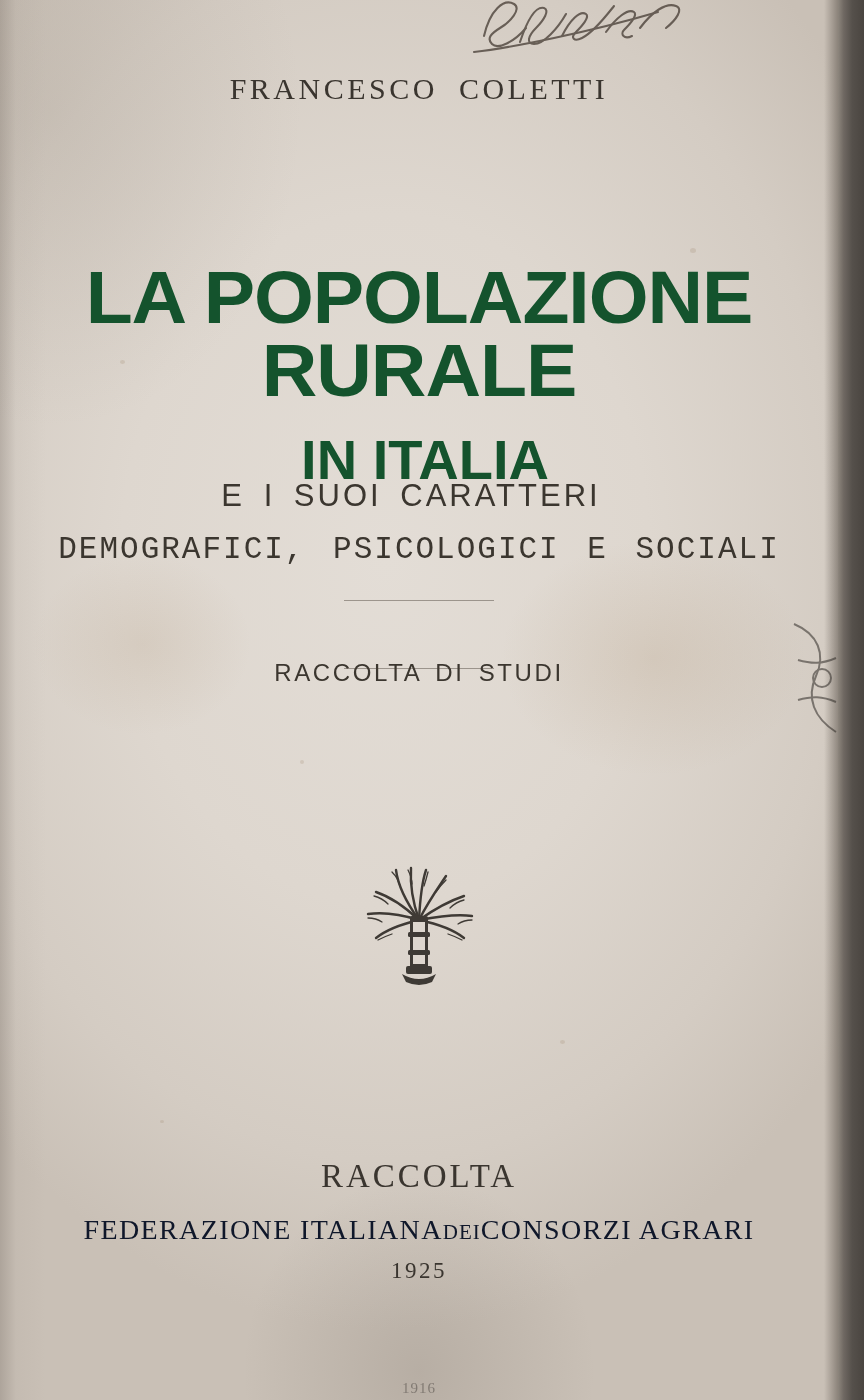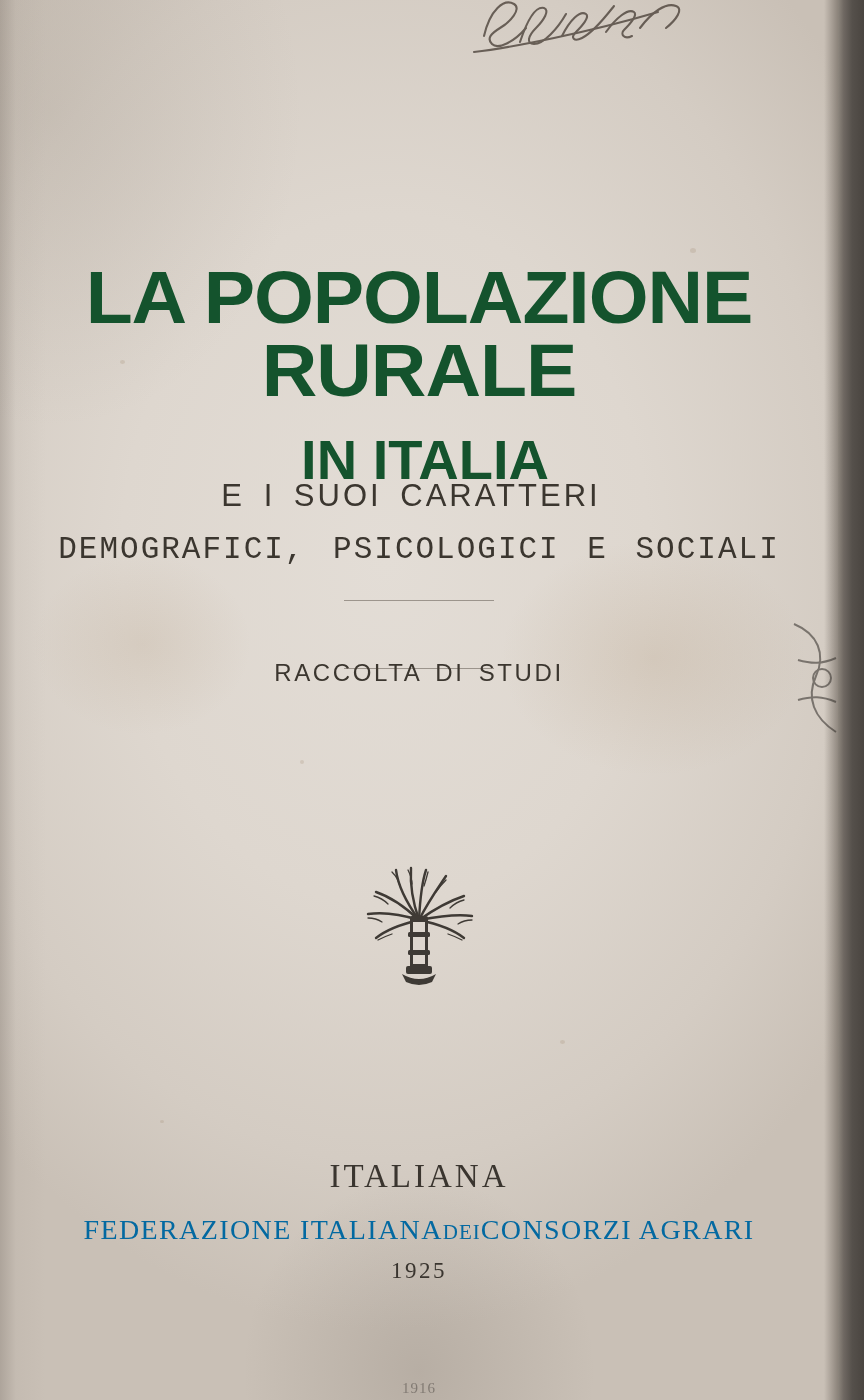"FRANCESCO COLETTI" div.author { html: none -> <div>FRANCESCO COLETTI</div> }
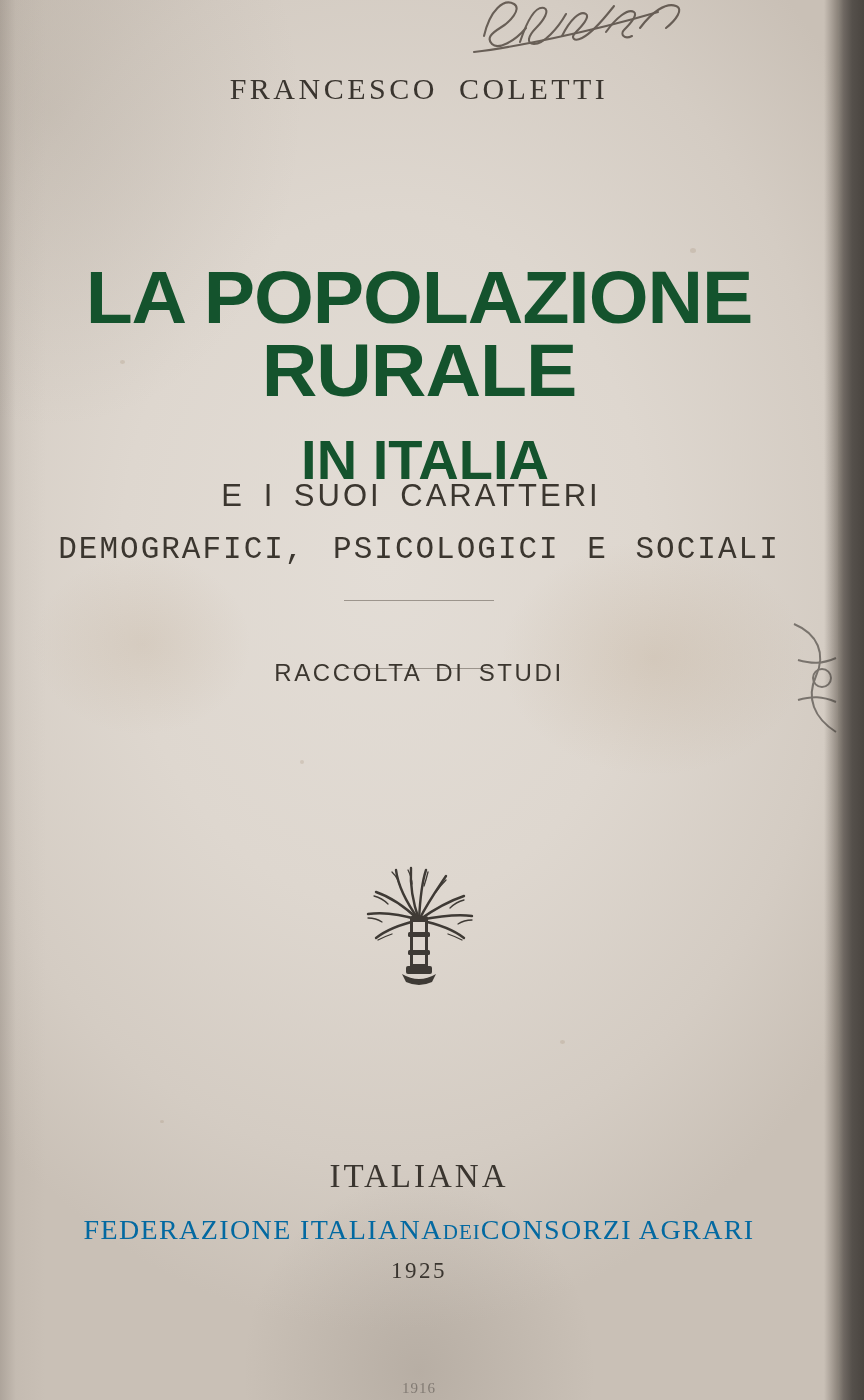"ITALIANA" div.imprint-city { text: ITALIANA -> RACCOLTA }
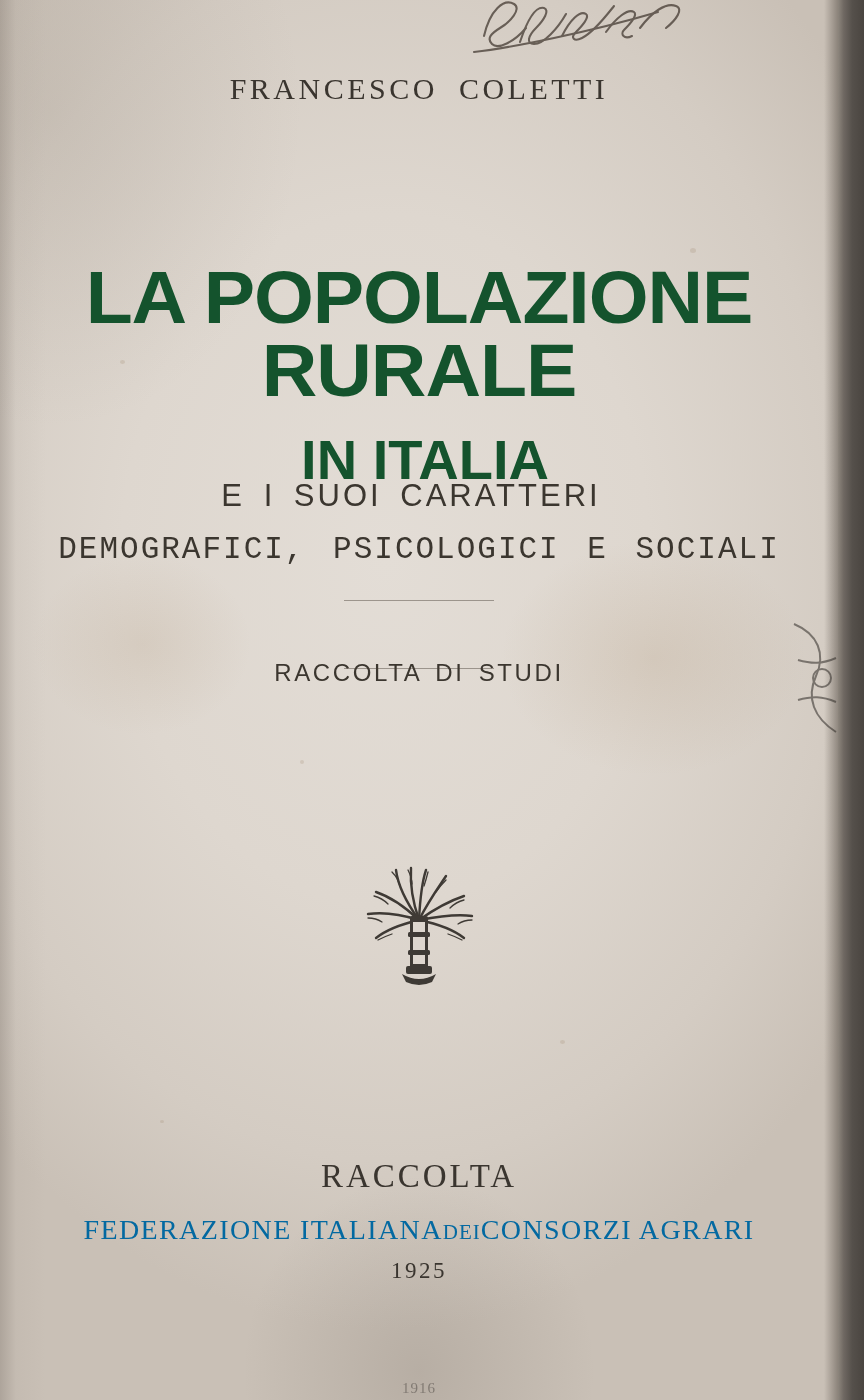"FEDERAZIONE ITALIANADEICONSORZI AGRARI" .imprint-pub { color: #0369a1 -> #0f172a }
